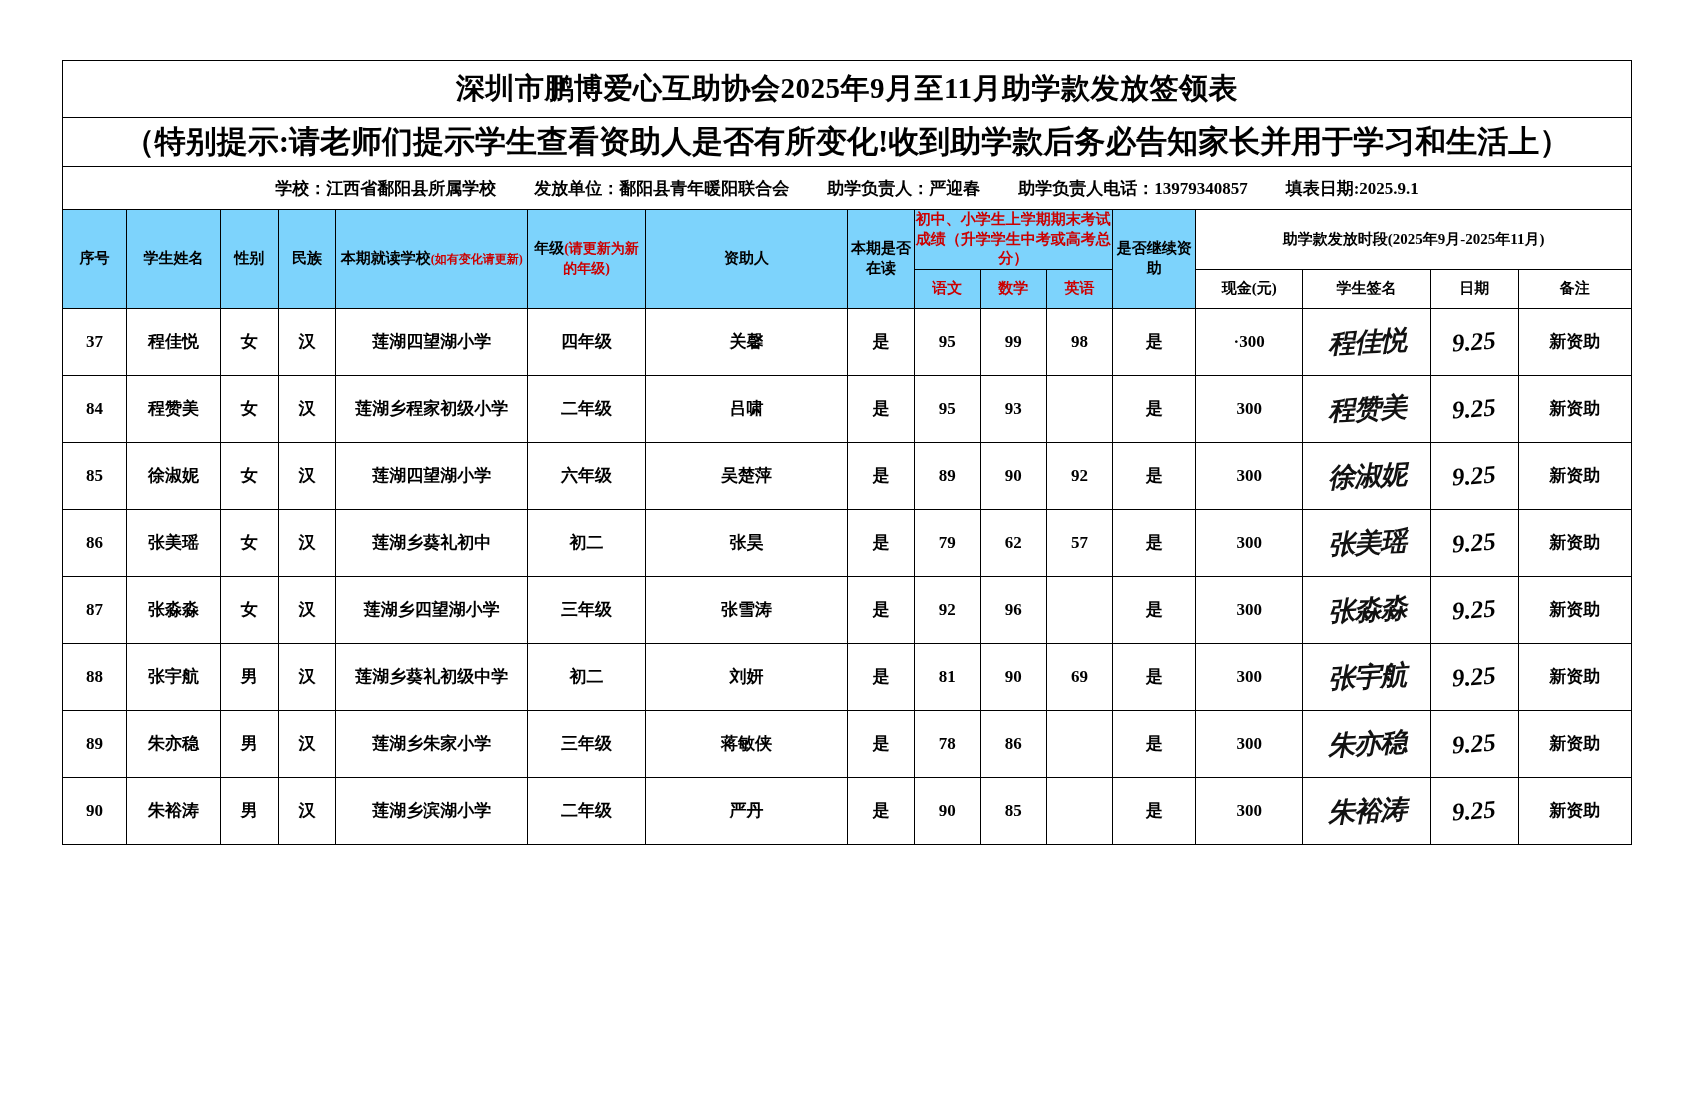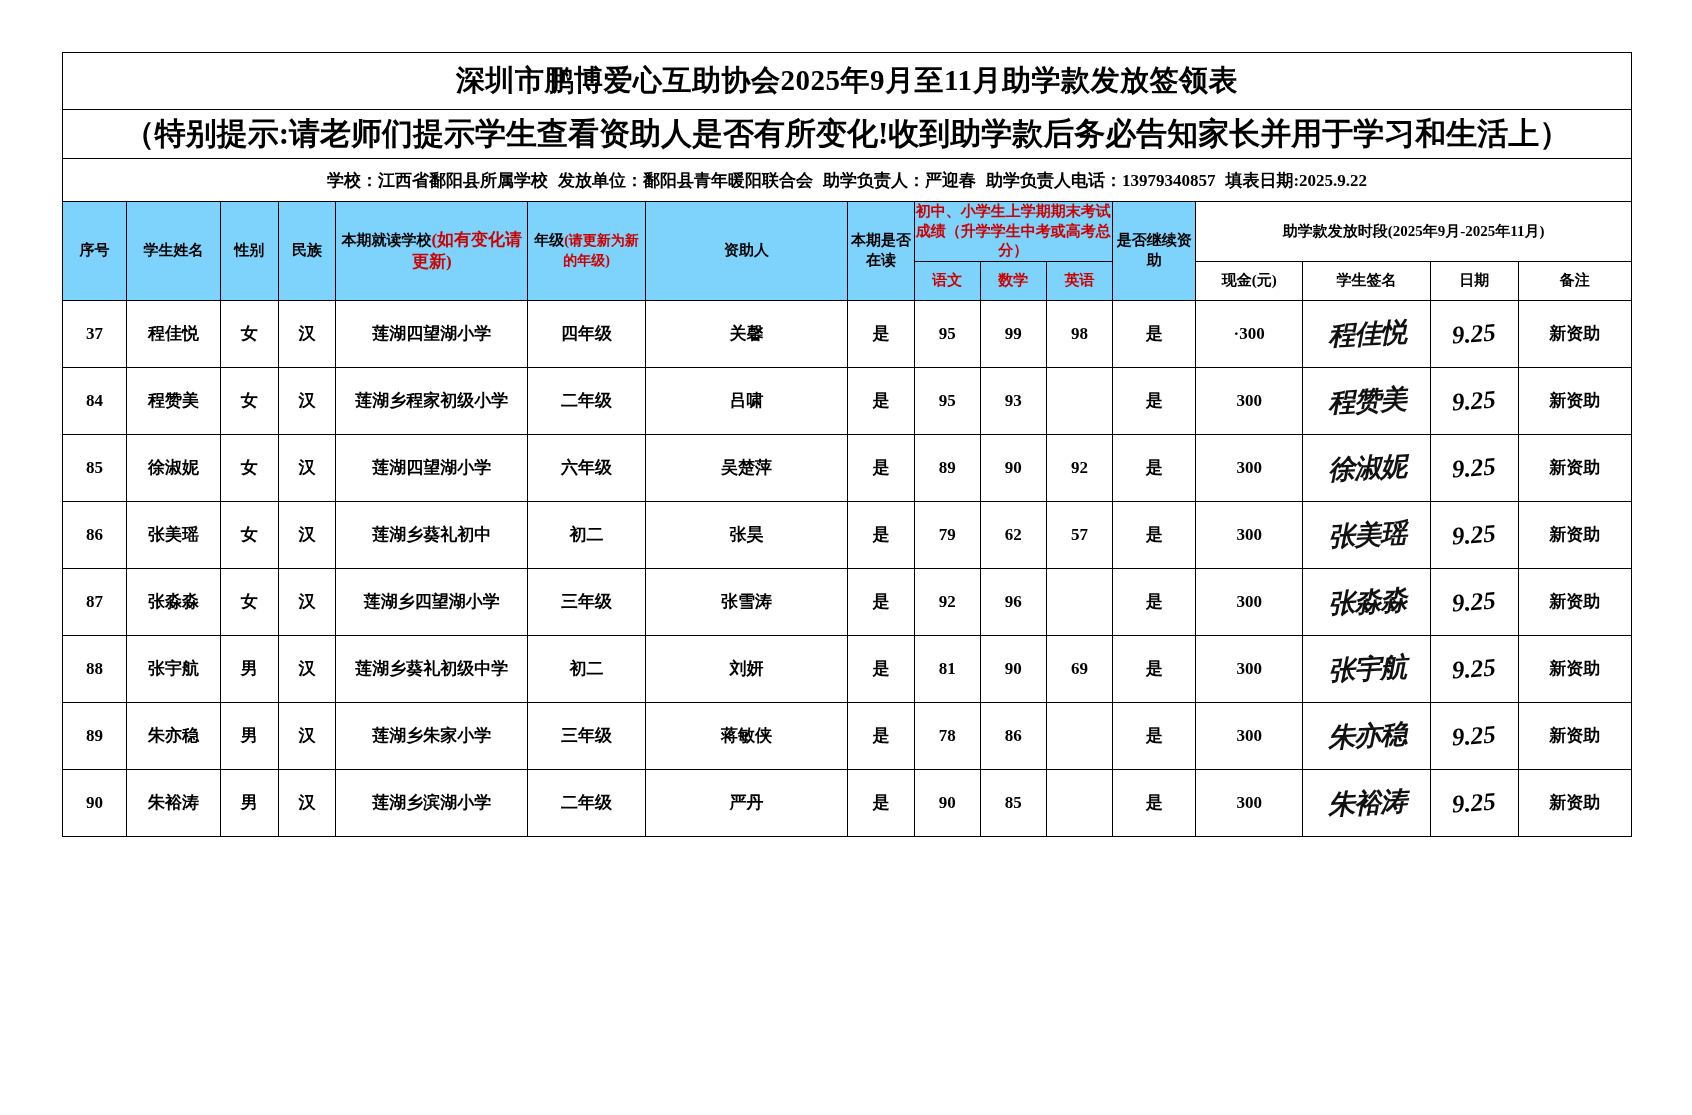"深圳市鹏博爱心互助协会2025年9月至11月助学款发放签领表" .sheet { top: 52px -> 60px }
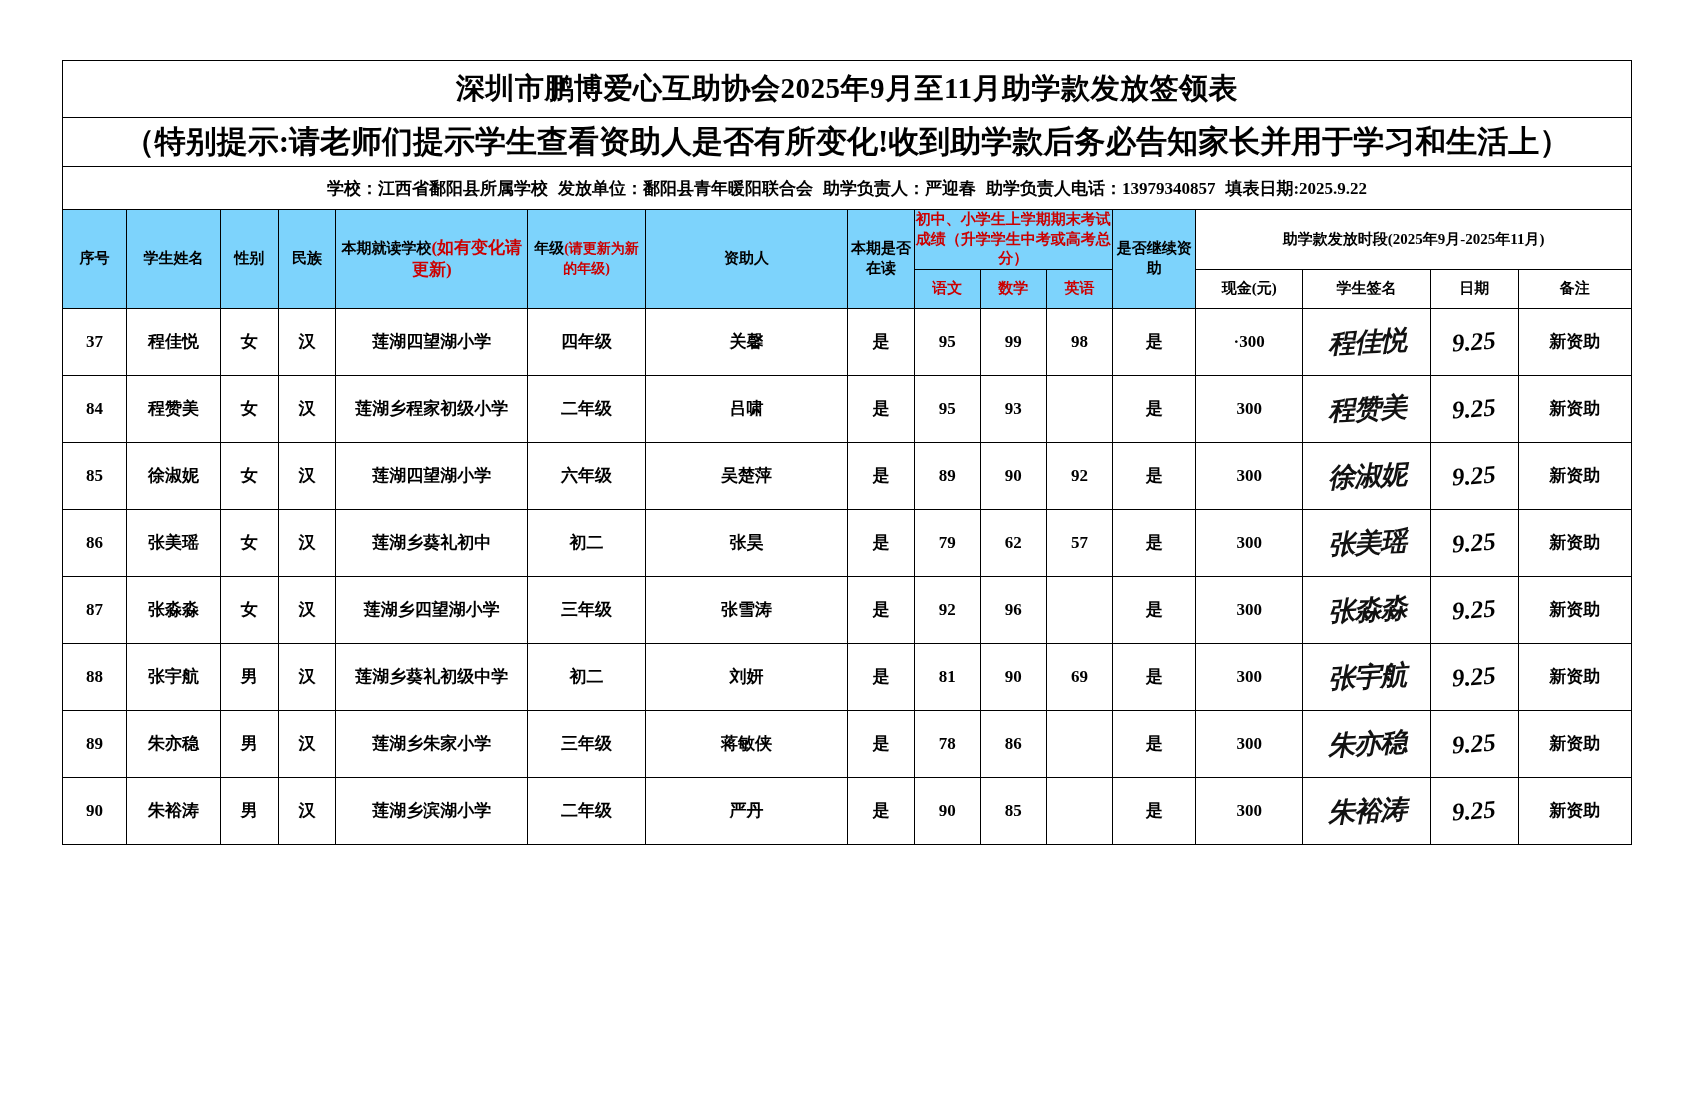"学校：江西省鄱阳县所属学校" .info-inner { gap: 10px -> 38px }
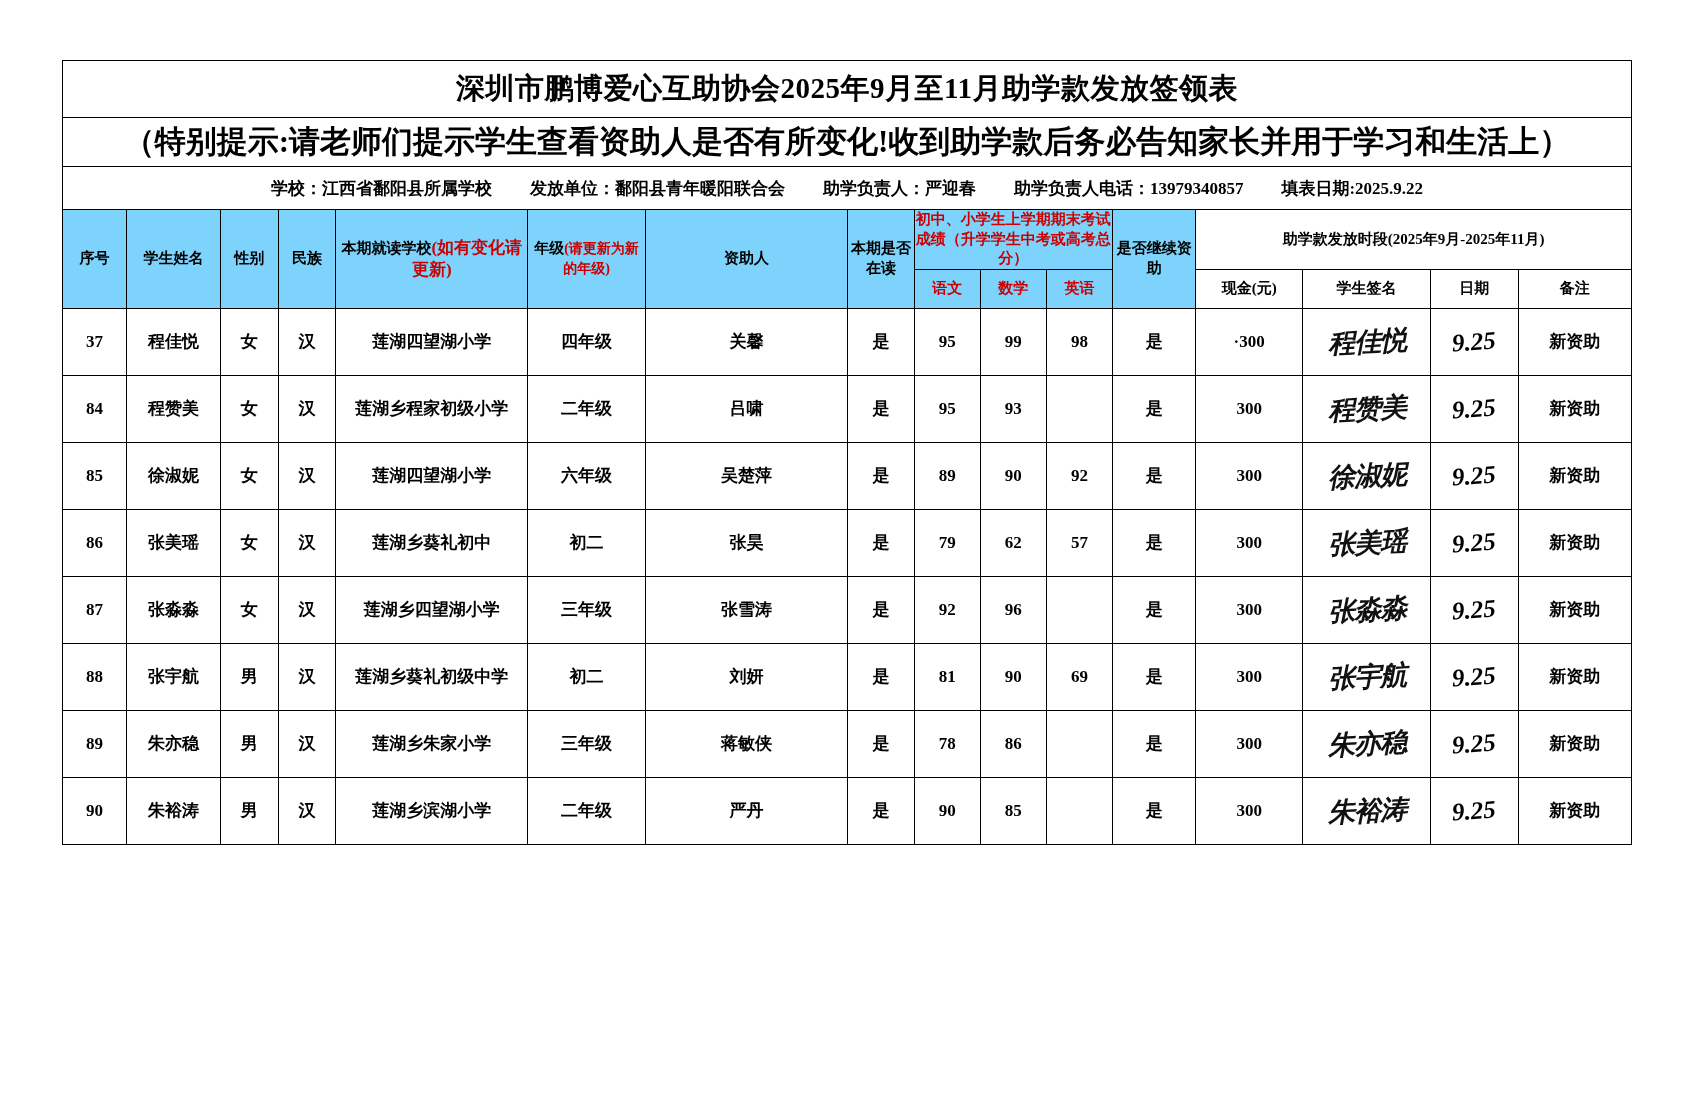"2025.9.22" span { text: 2025.9.22 -> 2025.9.1 }
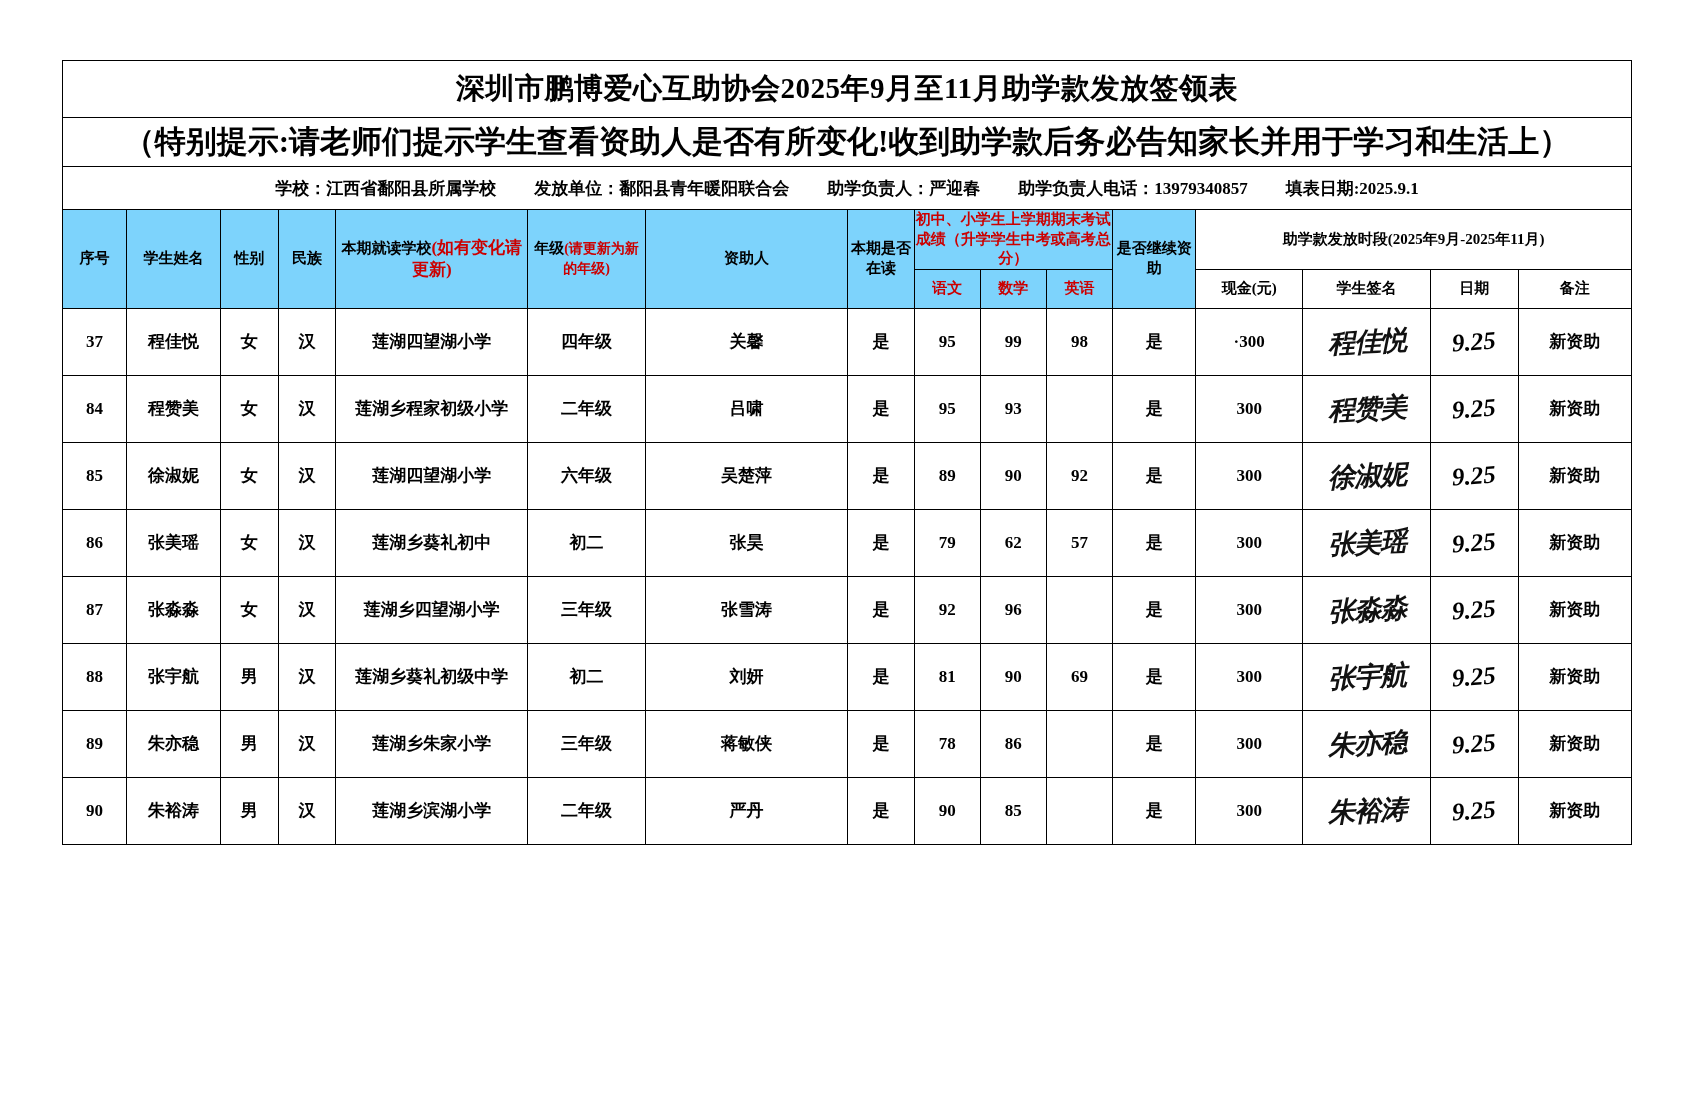"(如有变化请更新)" .school-red { font-size: 17px -> 12px }
